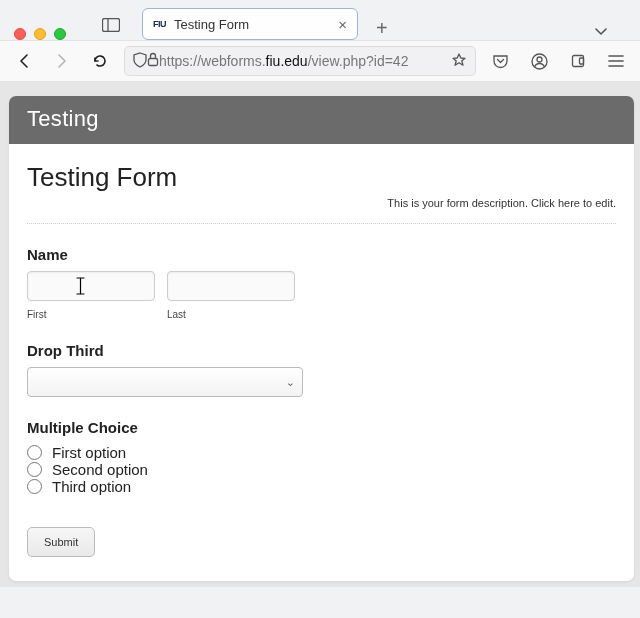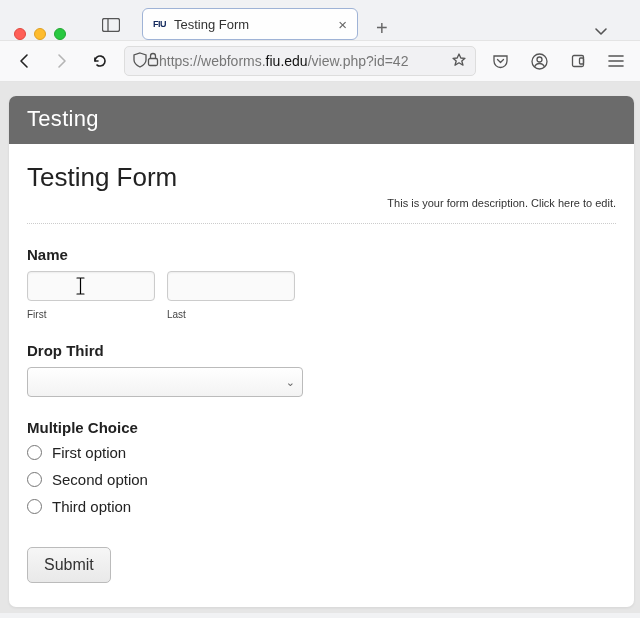"First option" .radio-list { gap: 10px -> none }
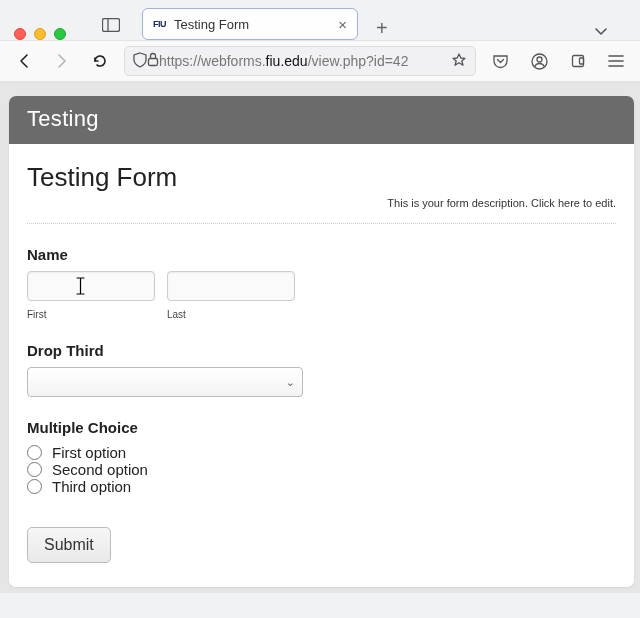"Submit" .submit-btn { font-size: 16px -> 11px }
